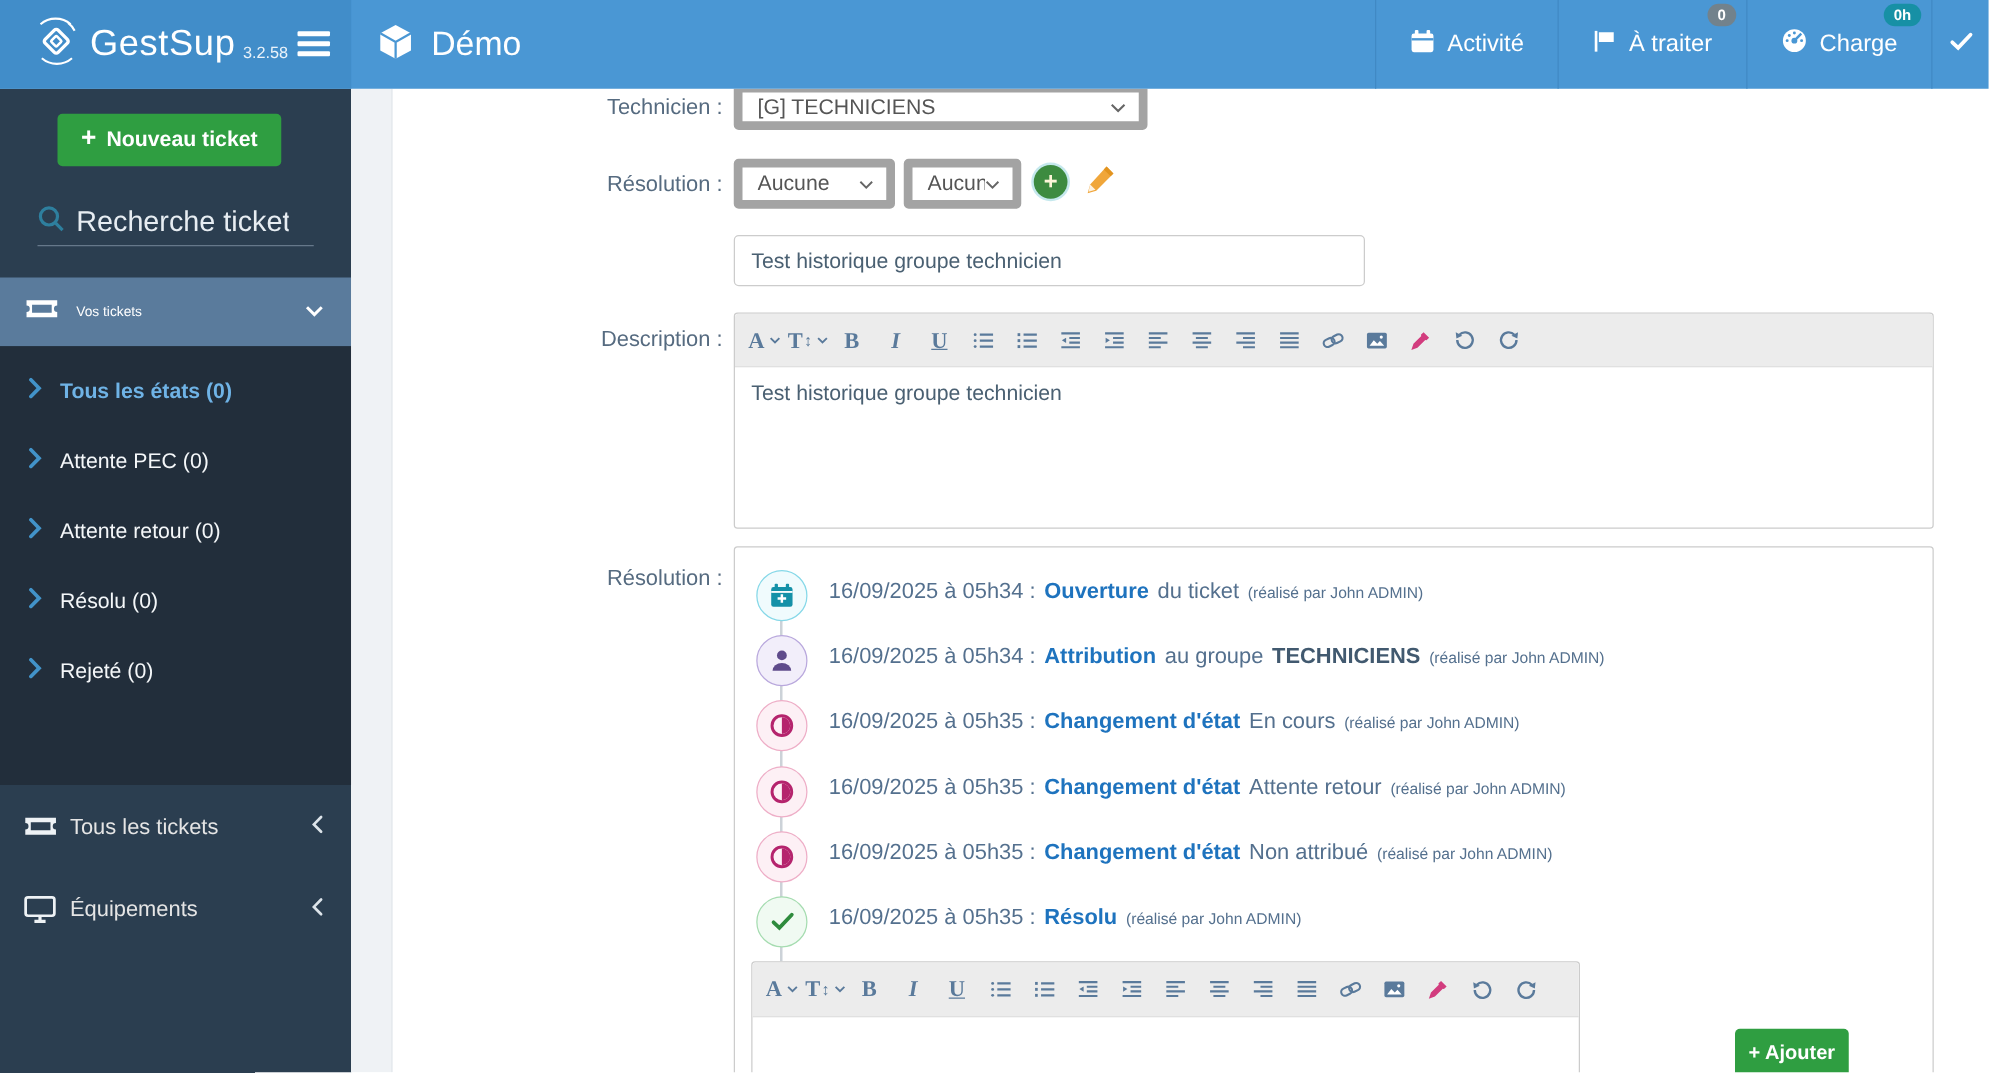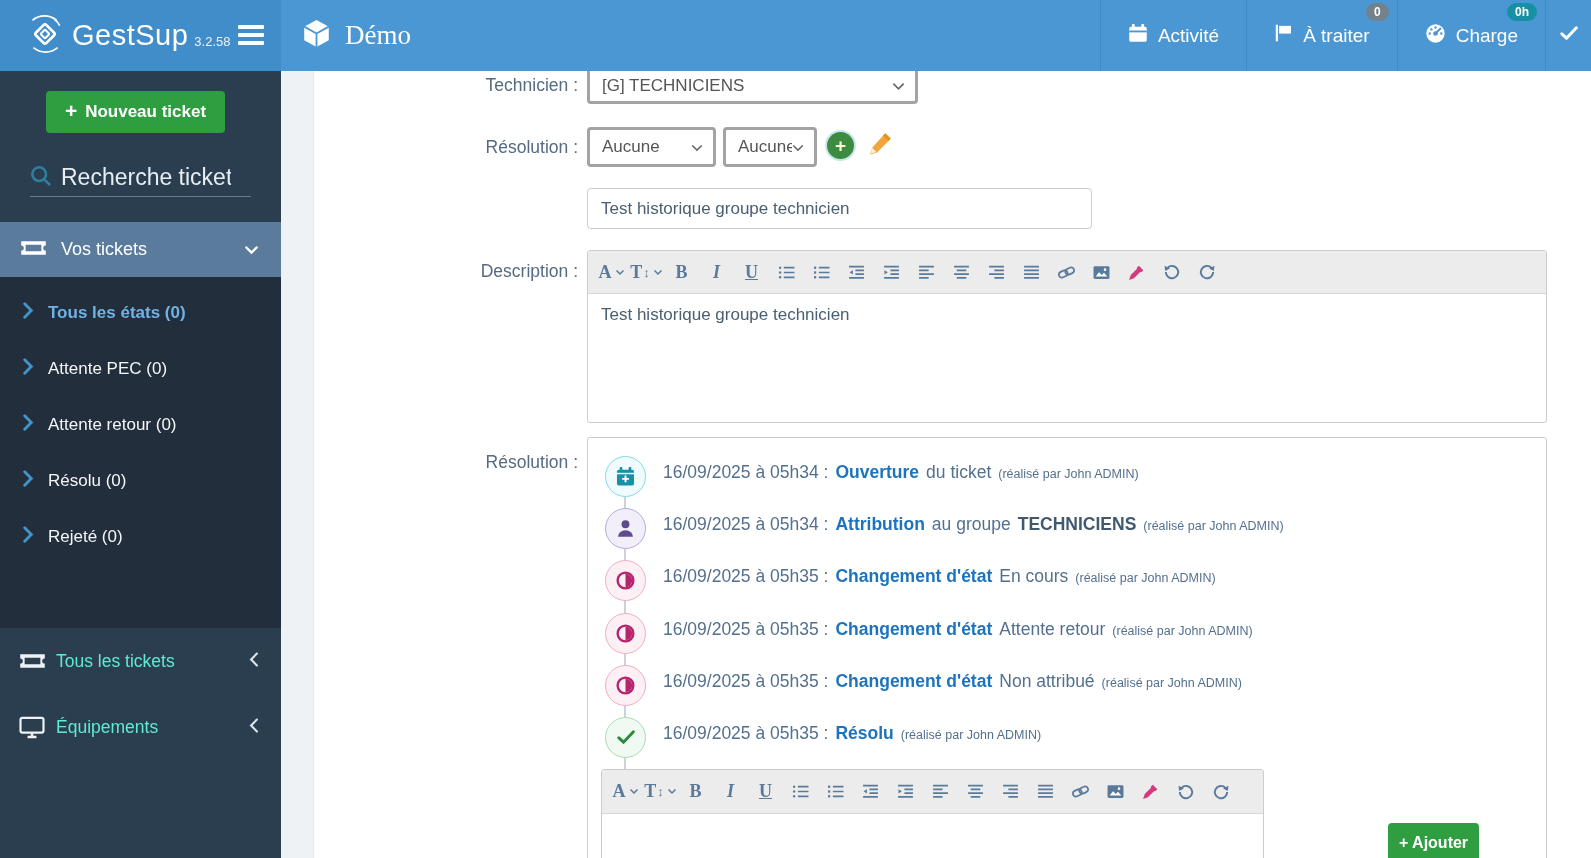"Démo" .page-title { font-family: Liberation Serif, serif -> none }
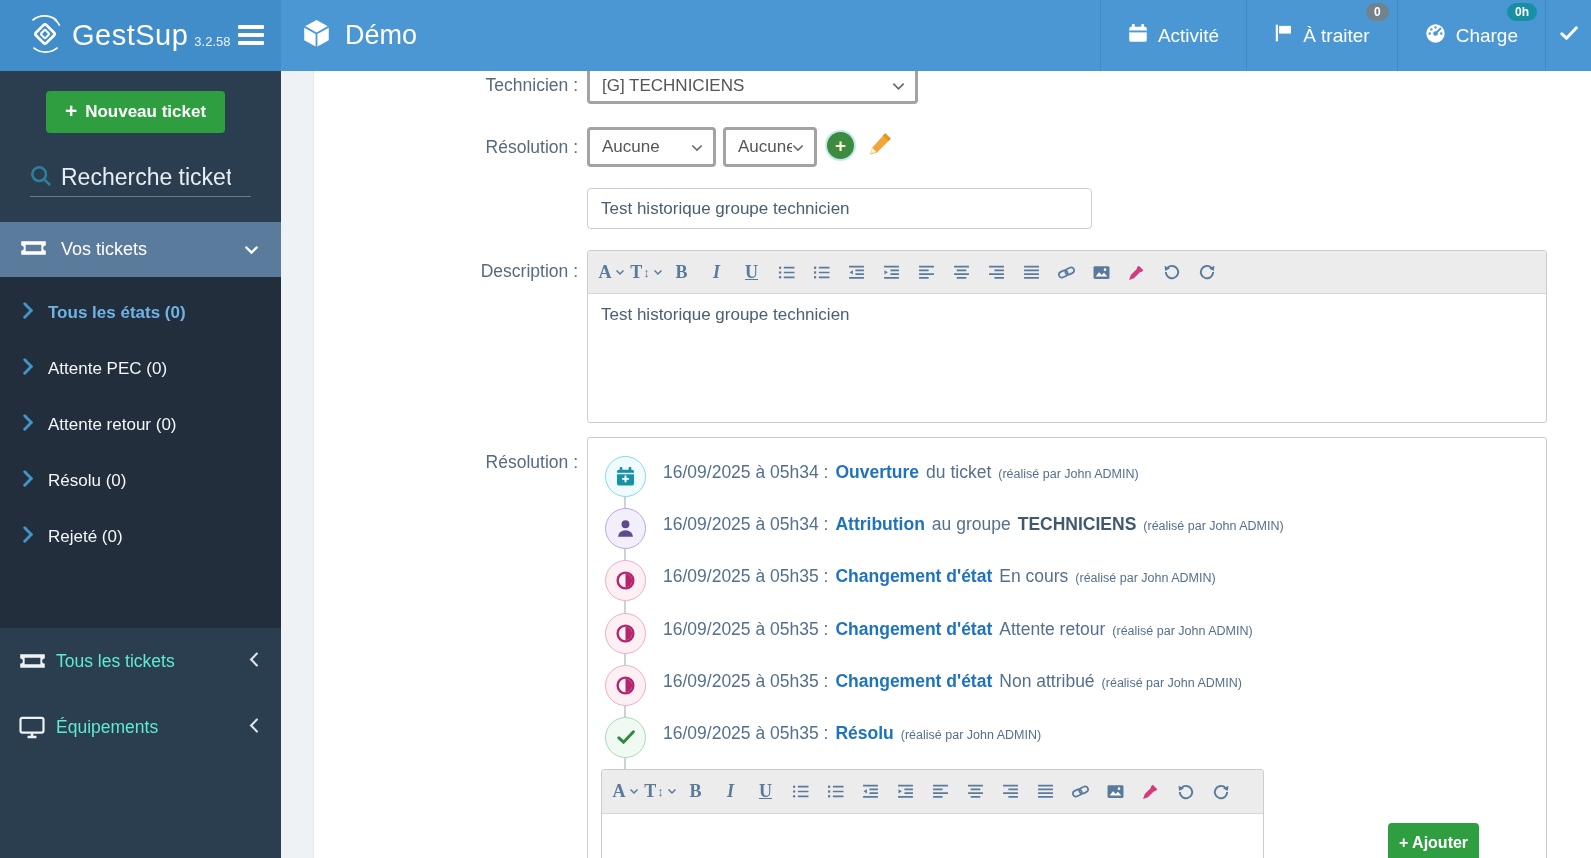"[G] TECHNICIENS" .sel { border: 3px solid #a3a3a3 -> 7px solid #a3a3a3 }
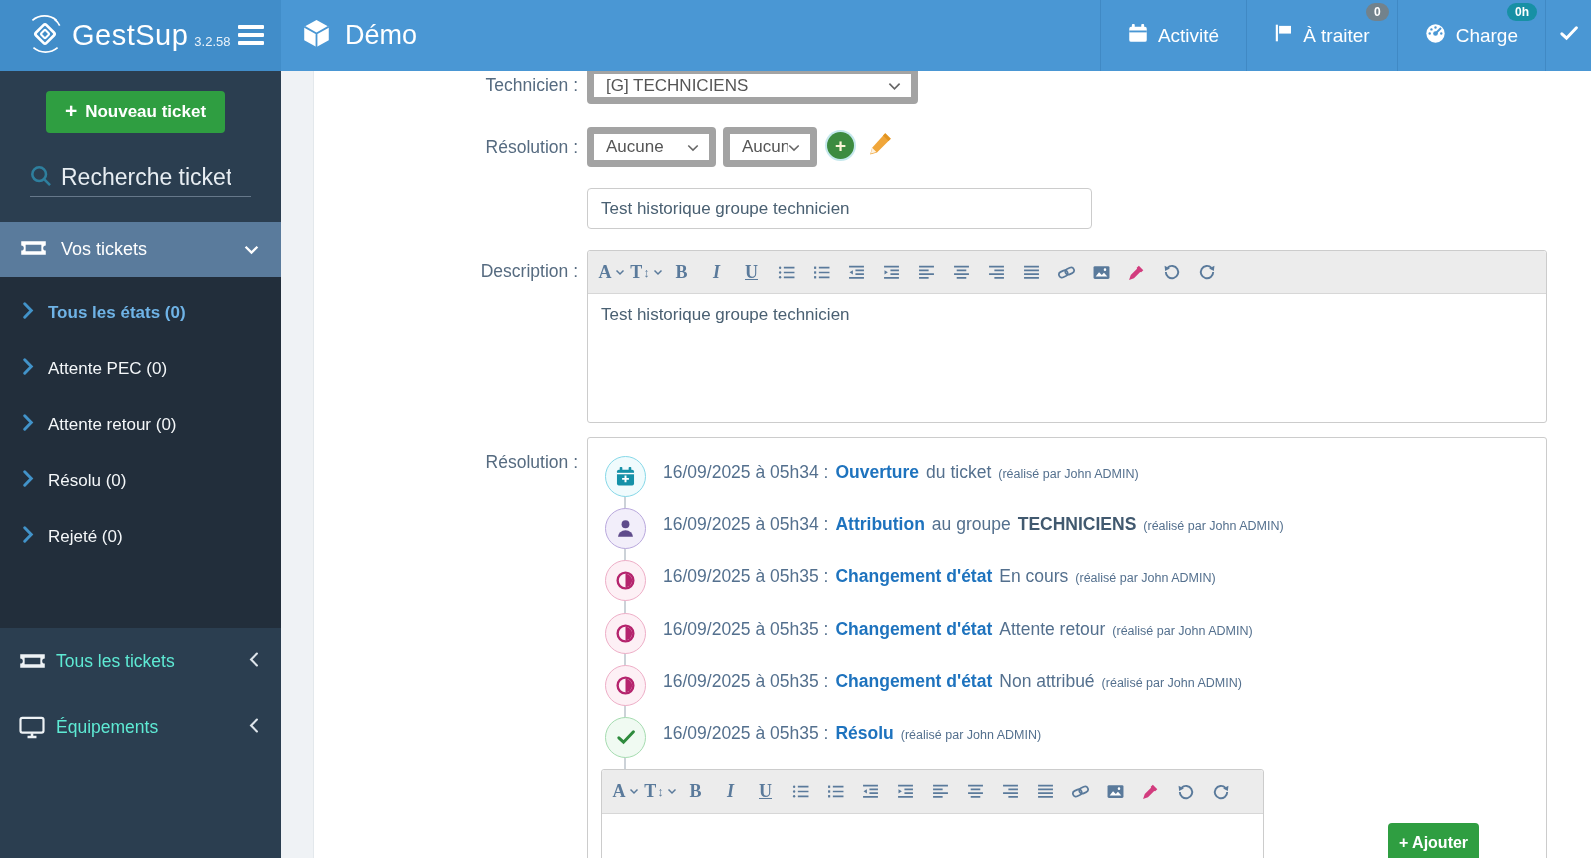"Vos tickets" .vos-tickets .lbl { font-size: 18px -> 11px }
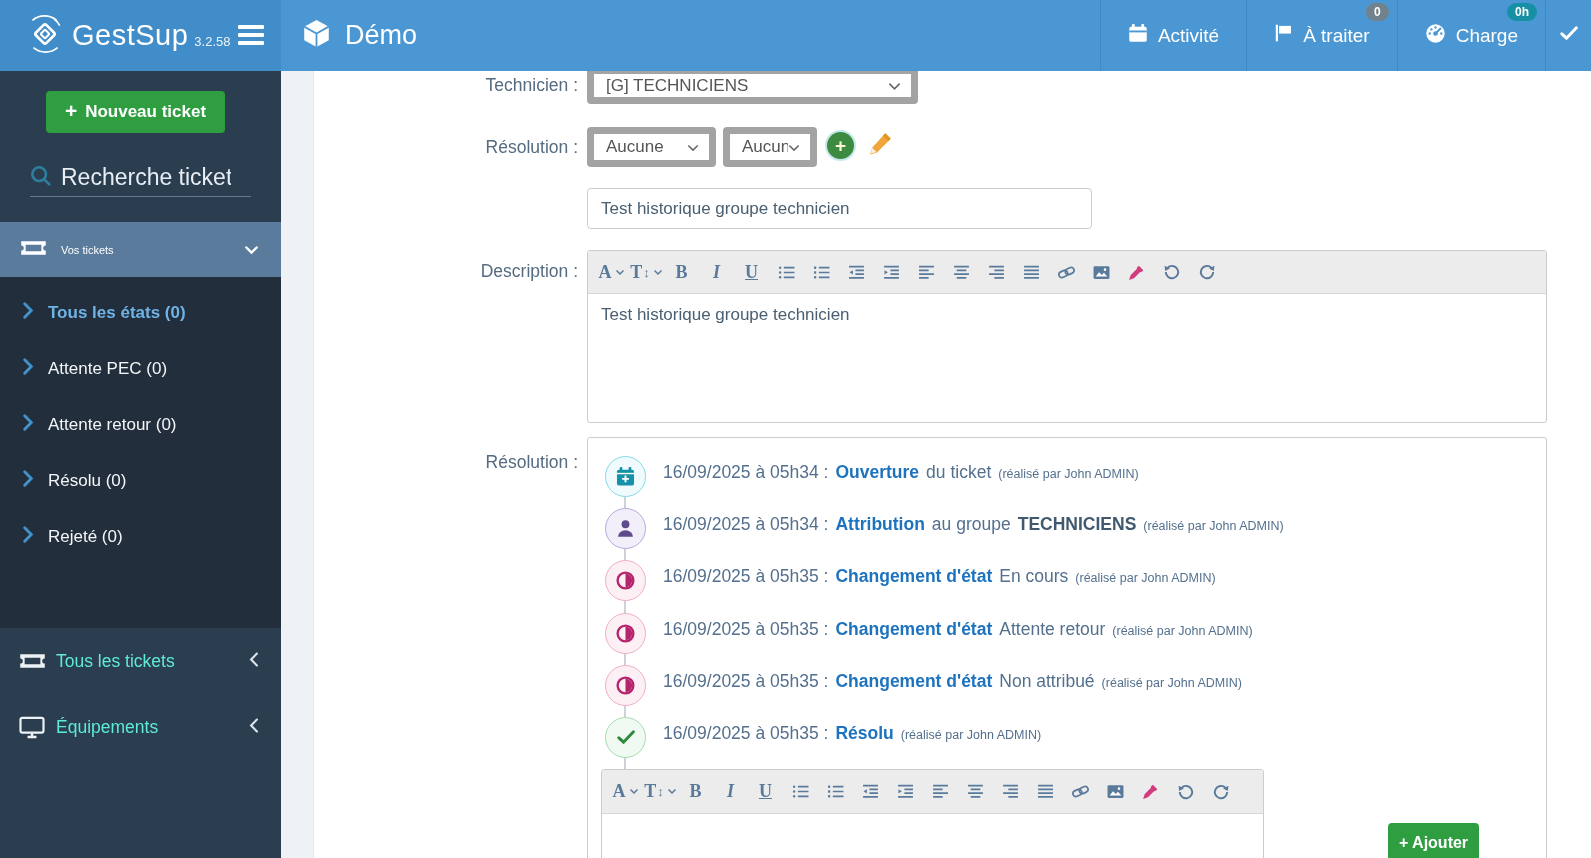"Tous les tickets" .side-item { color: #5eead4 -> #e5e5e5 }
